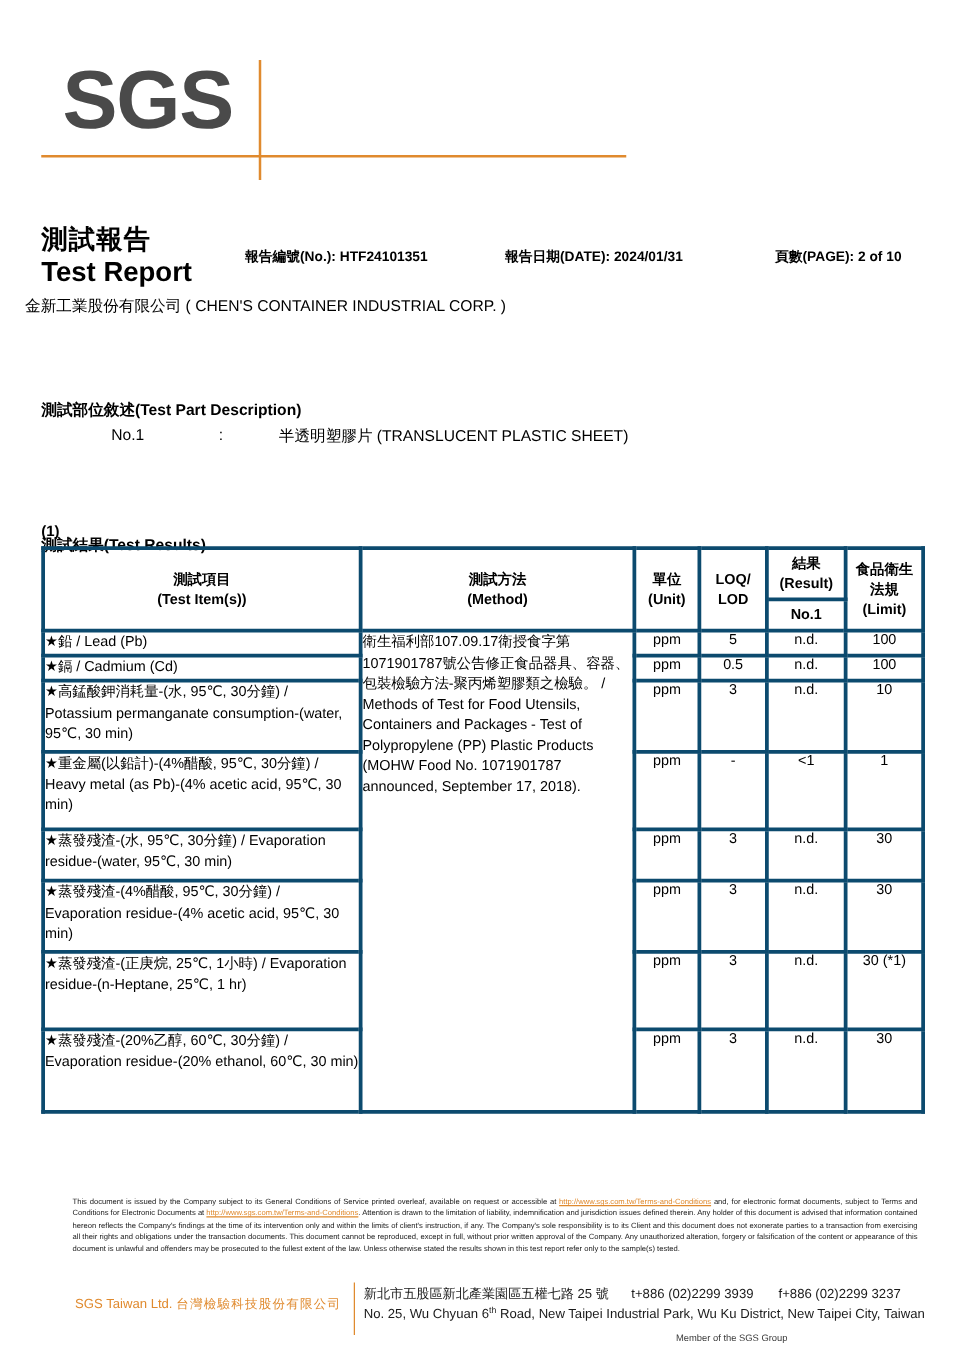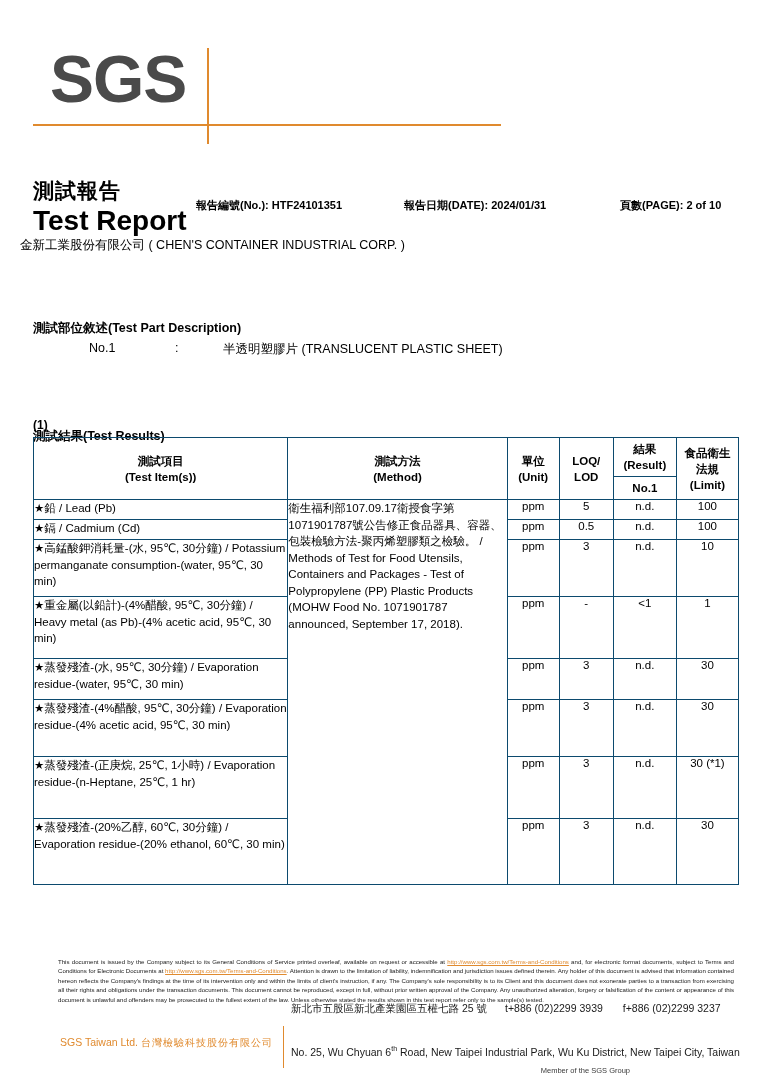"Test Report" .title-en { font-size: 28px -> 22px }
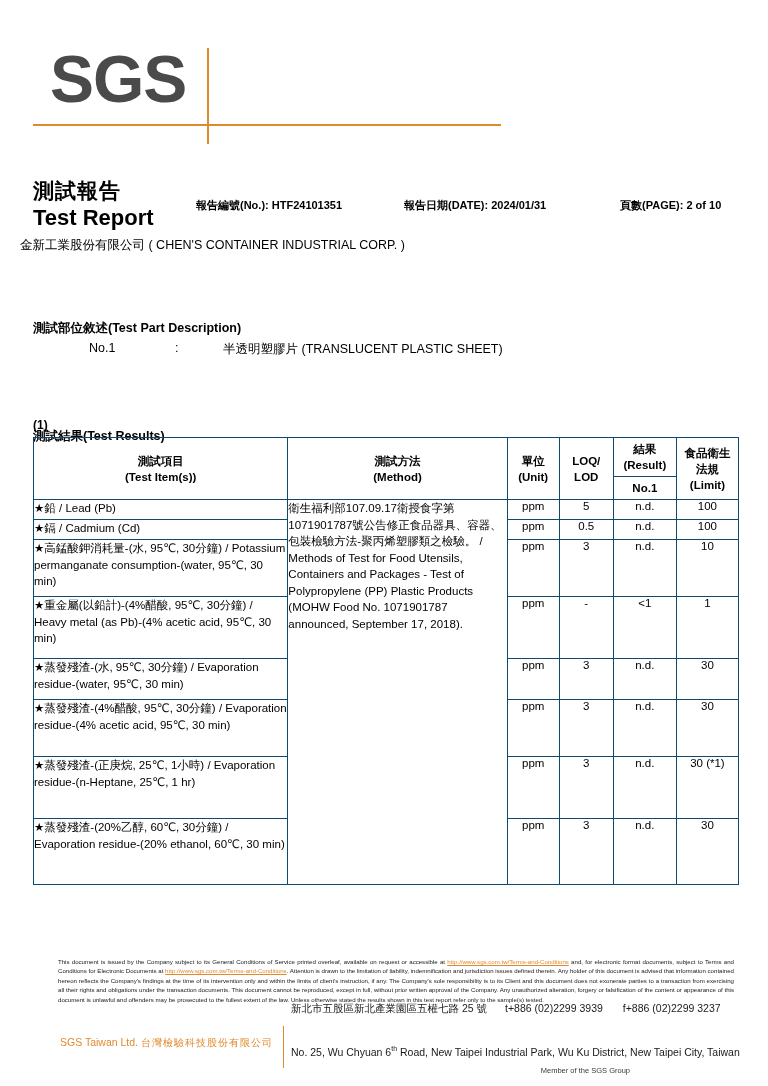"結果" table.results th, table.results td { border: 1px solid #0c4a6e -> 3px solid #0c4a6e }
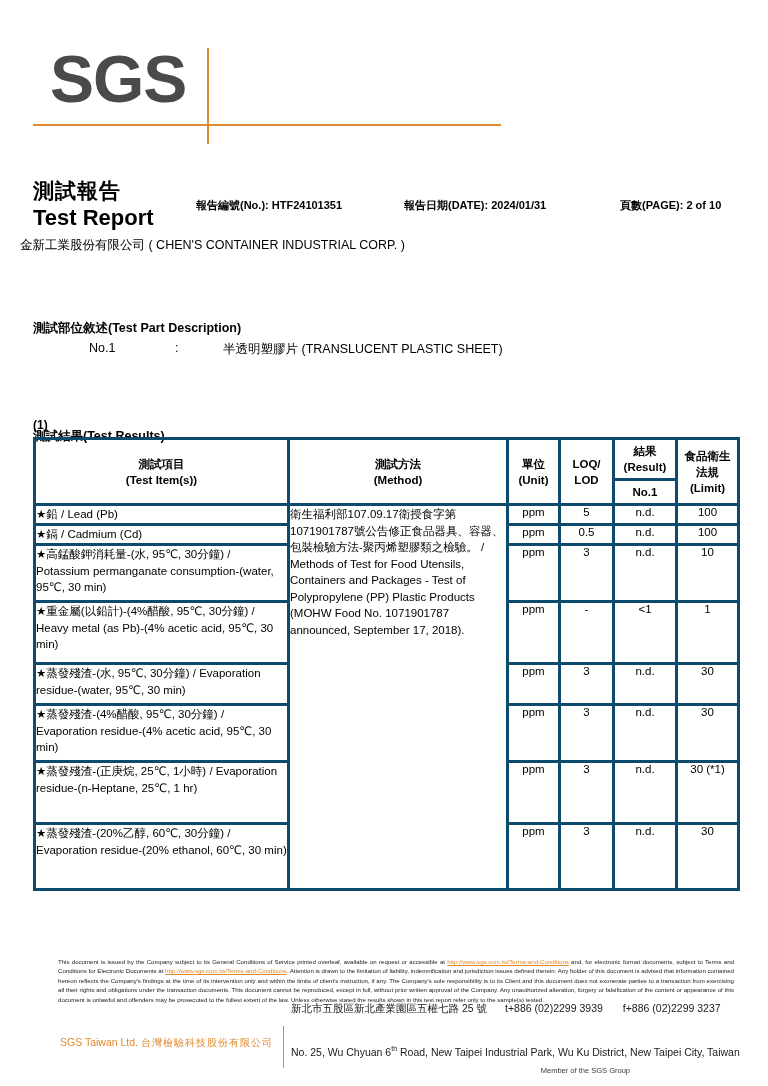"新北市五股區新北產業園區五權七路 25 號 t+886 (02)2299" .foot-addr-cn { top: 1002px -> 1028px }
